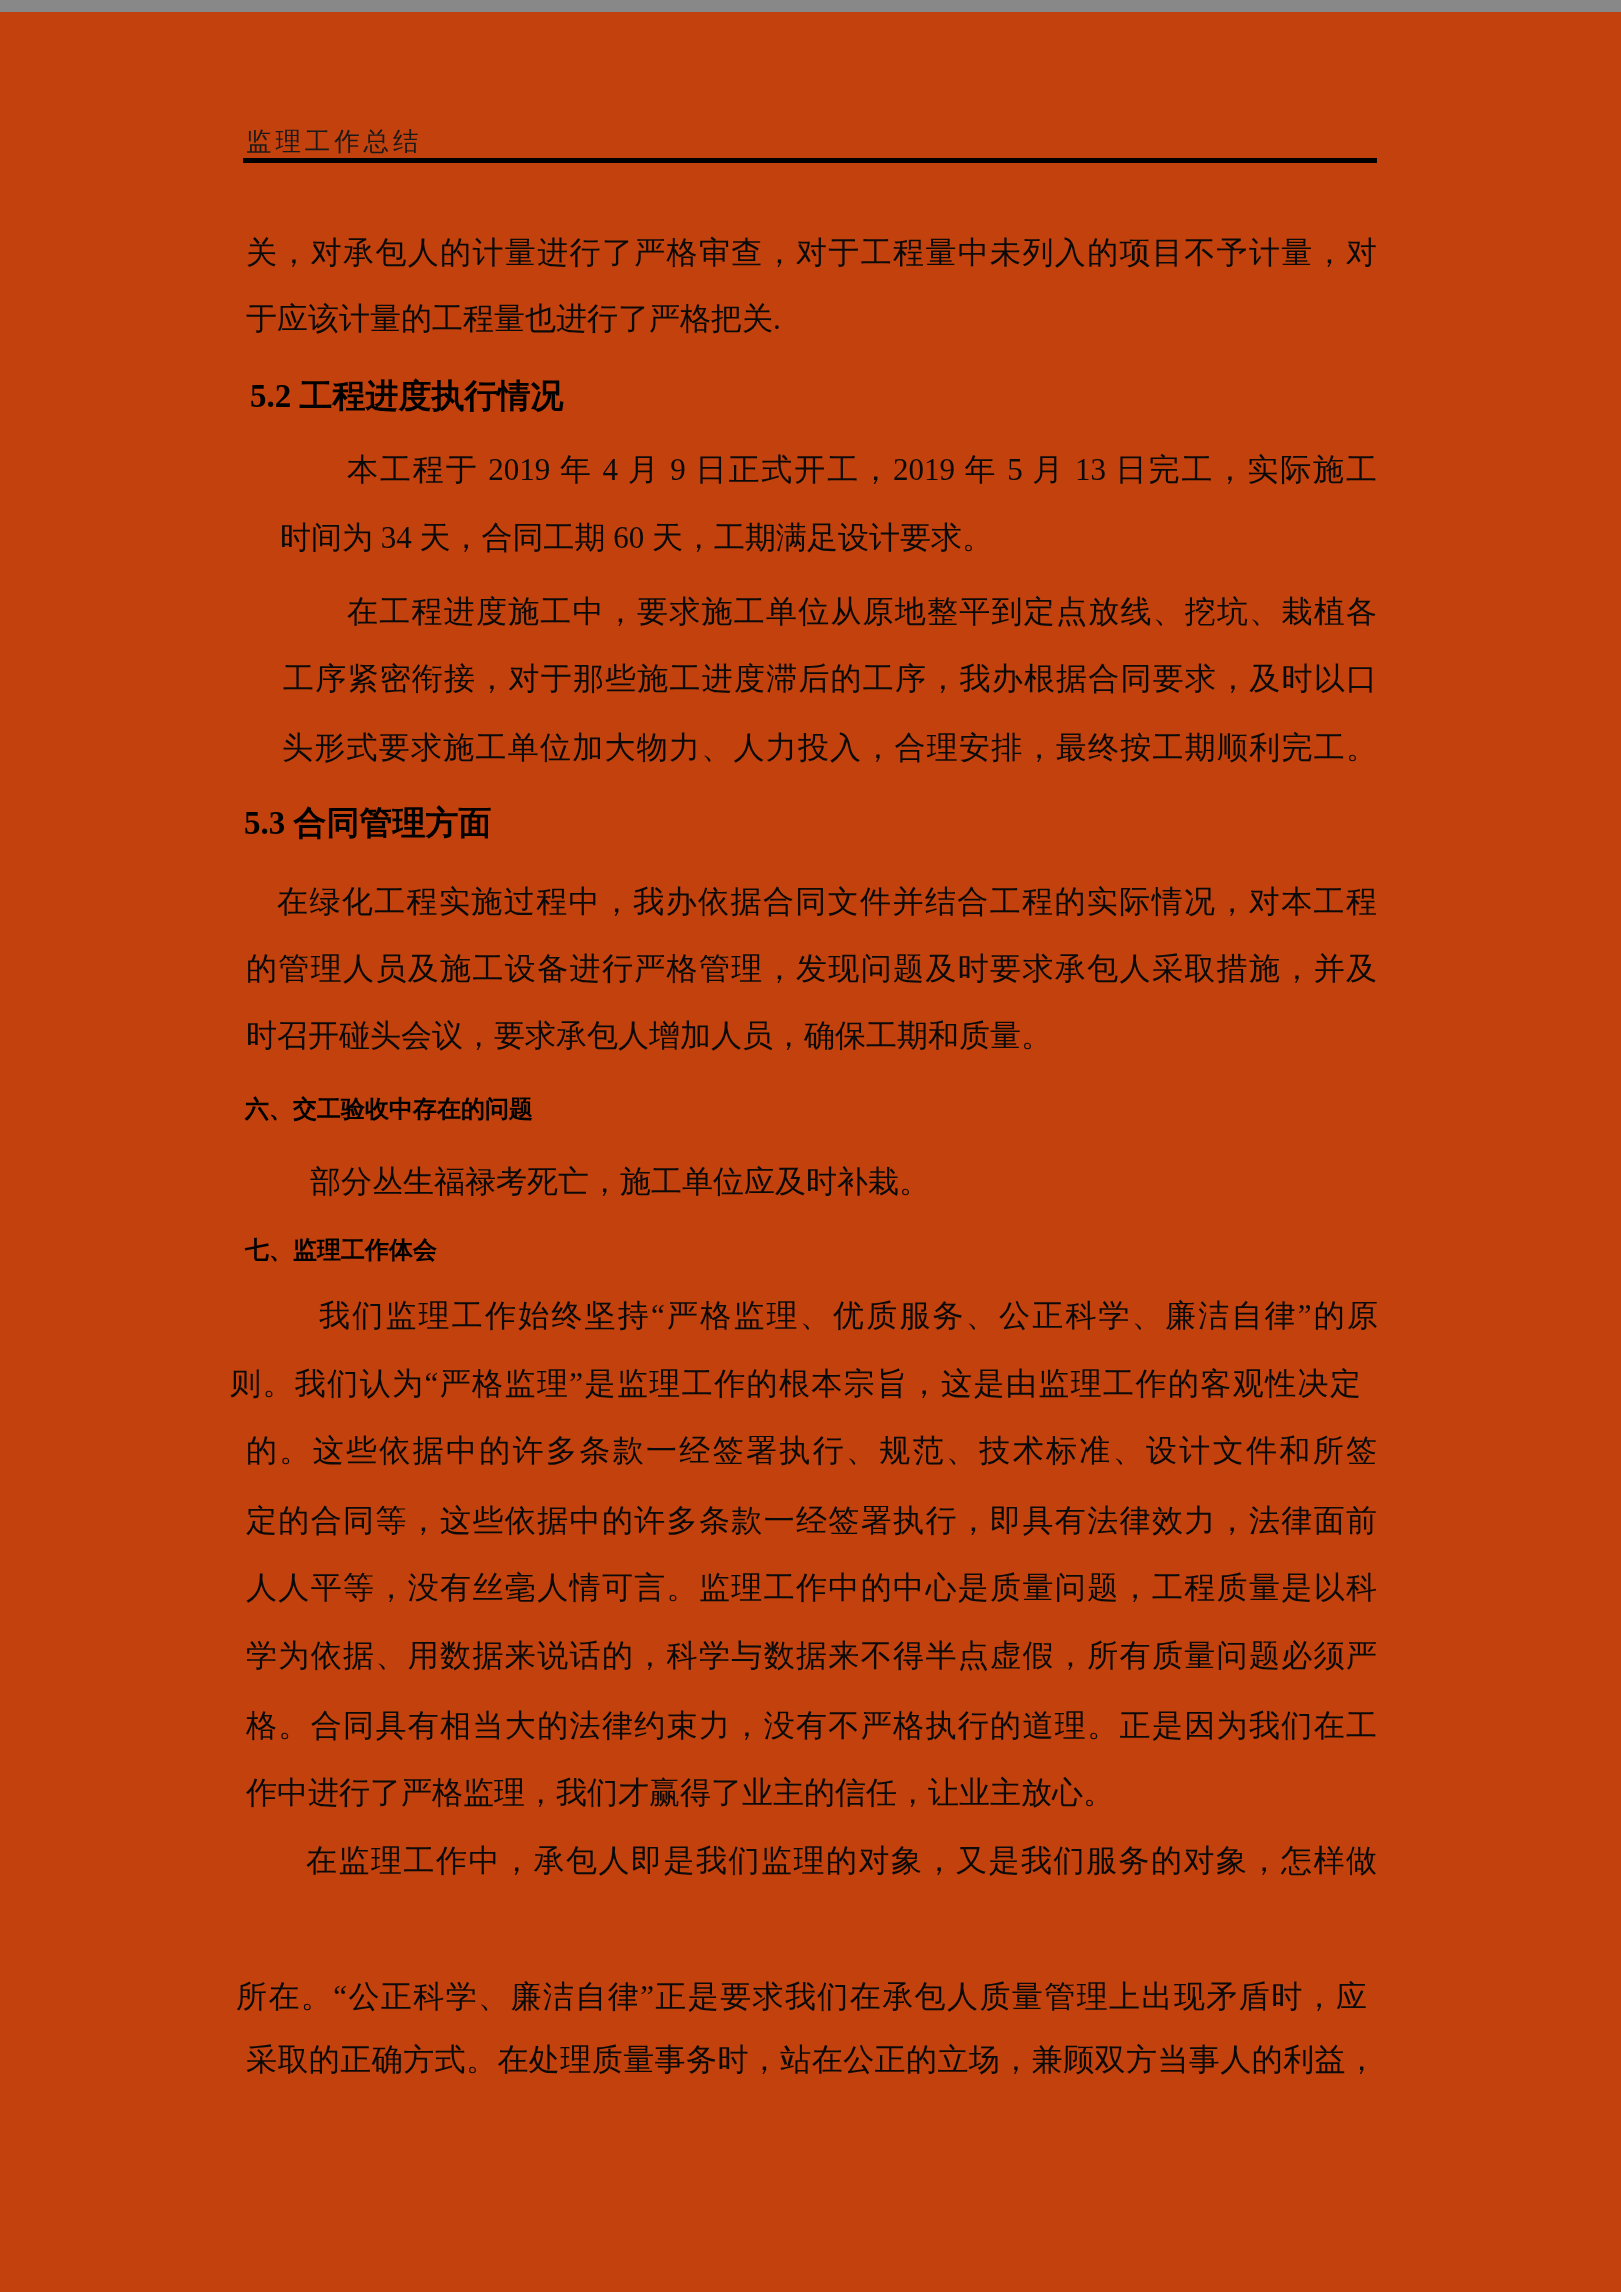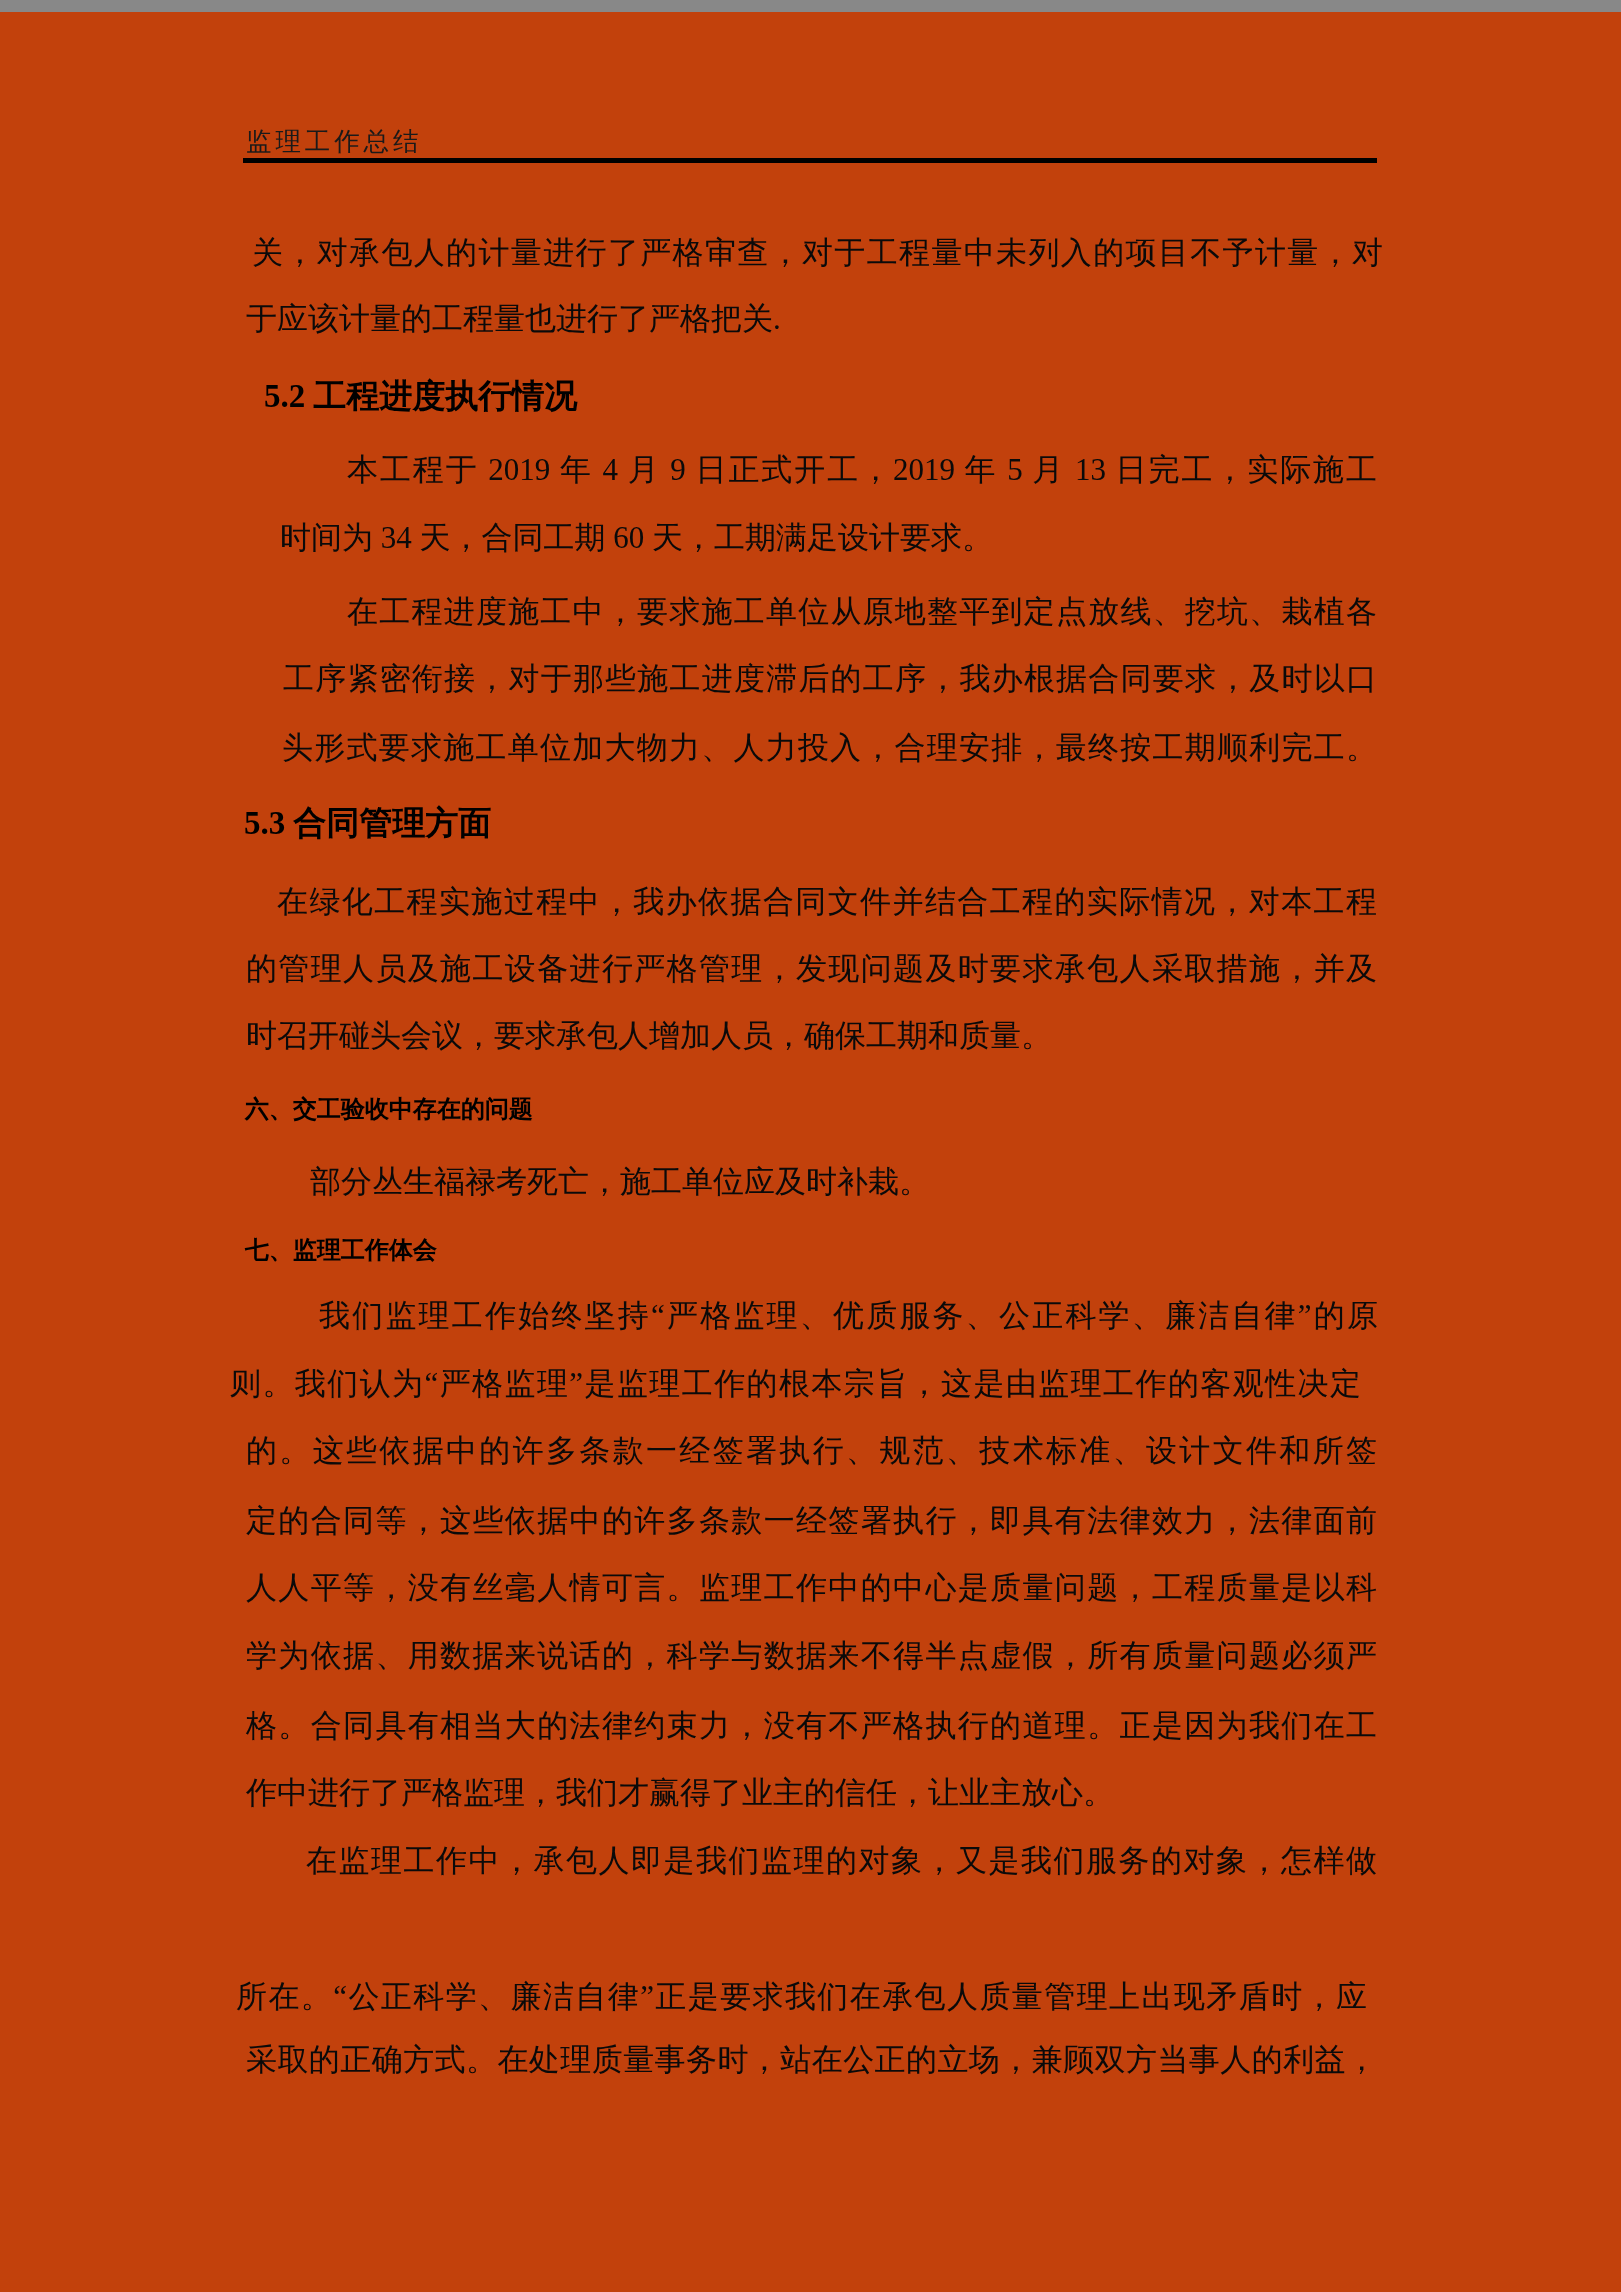"关，对承包人的计量进行了严格审查，对于工程量中未列入的项目不予计量，对" div.bl { left: 252px -> 246px }
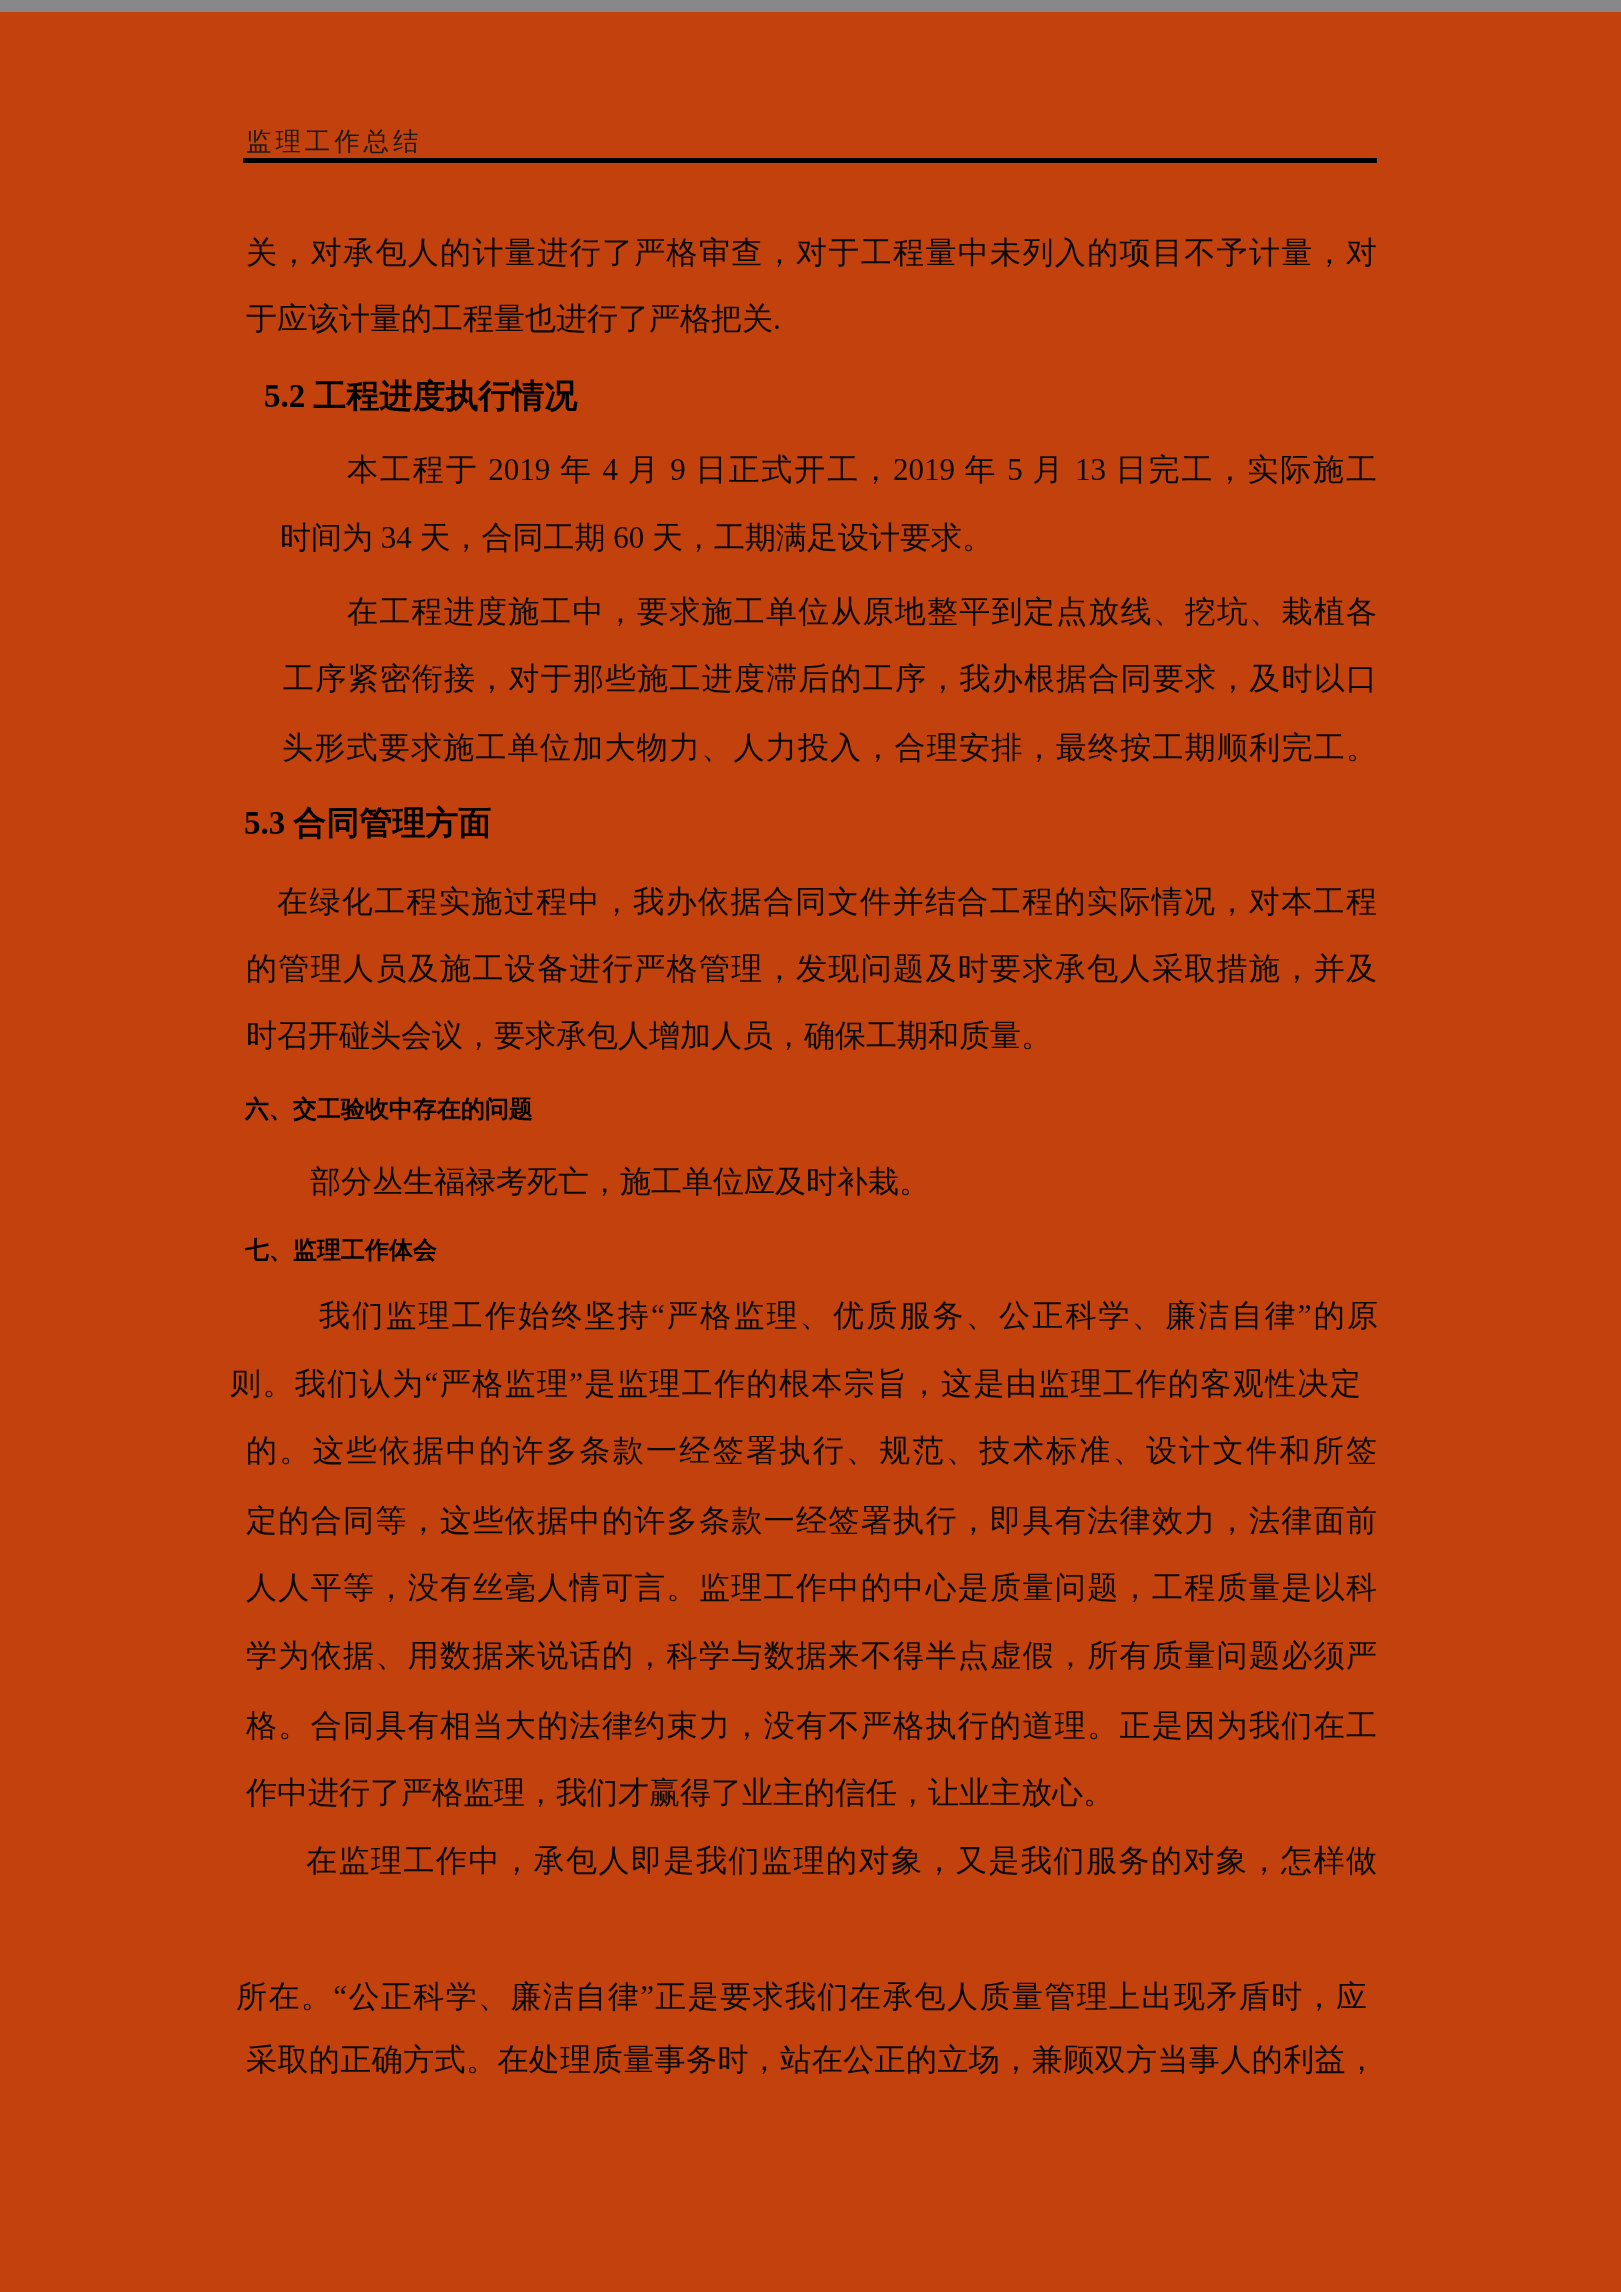"5.2 工程进度执行情况" div.hd { left: 264px -> 250px }
